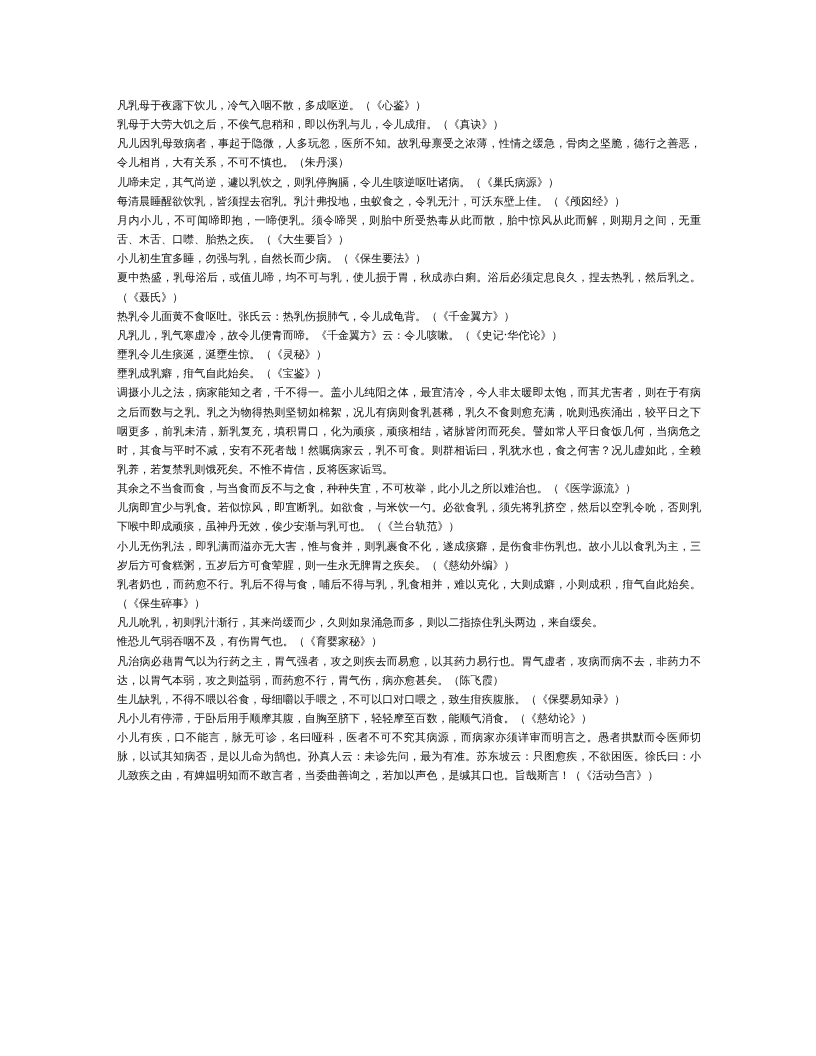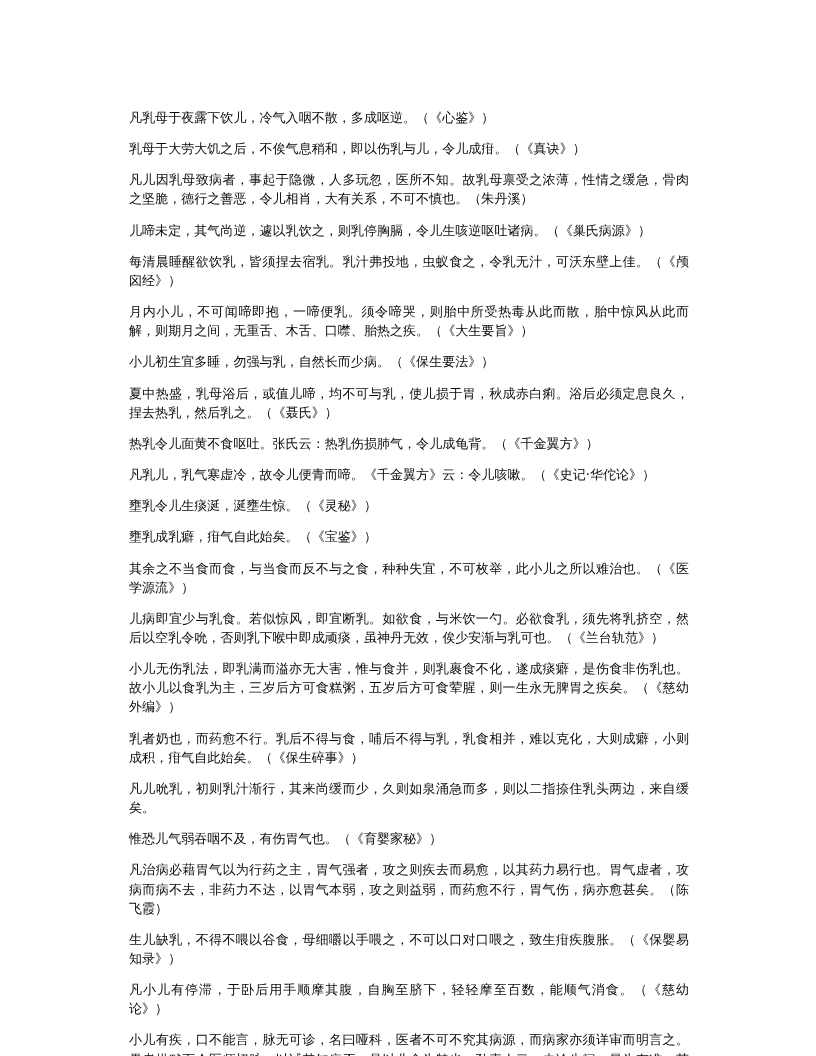"凡乳母于夜露下饮儿，冷气入咽不散，多成呕逆。（《心鉴》）" .para { font-size: 13px -> 11px; margin: 12px -> 0 }
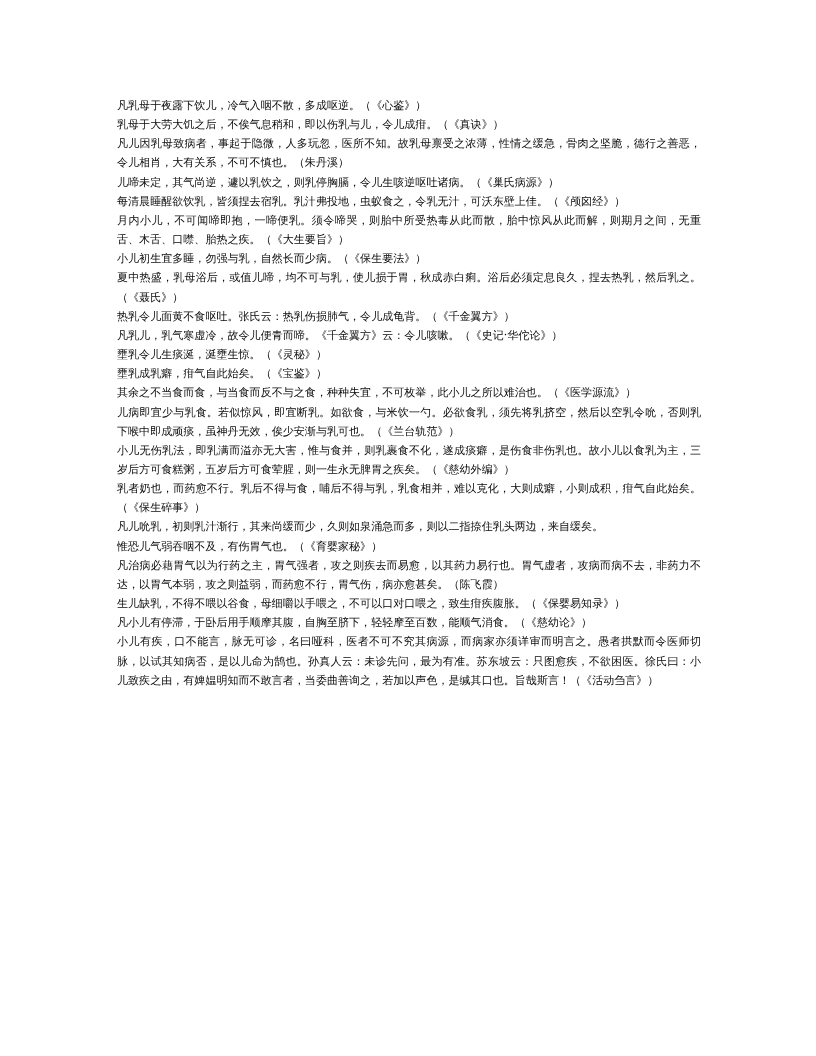"调摄小儿之法，病家能知之者，千不得一。盖小儿纯阳之体，最宜清冷，今人非太暖即太饱" p.para { html: none -> <p>调摄小儿之法，病家能知之者，千不得一。盖小儿纯阳之体，最宜清冷，今人非太暖即太饱，而其尤害者，则在于有病之后而数与之乳。乳之为物得热则坚韧如棉絮，况儿有病则食乳甚稀，乳久不食则愈充满，吮则迅疾涌出，较平日之下咽更多，前乳未清，新乳复充，填积胃口，化为顽痰，顽痰相结，诸脉皆闭而死矣。譬如常人平日食饭几何，当病危之时，其食与平时不减，安有不死者哉！然嘱病家云，乳不可食。则群相诟曰，乳犹水也，食之何害？况儿虚如此，全赖乳养，若复禁乳则饿死矣。不惟不肯信，反将医家诟骂。</p> }
